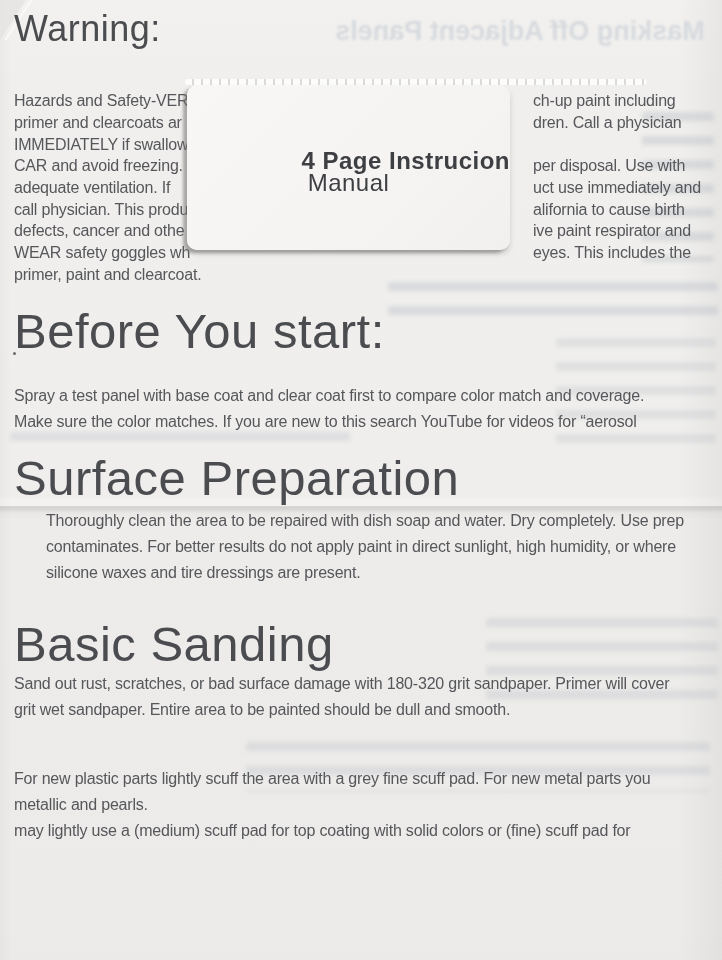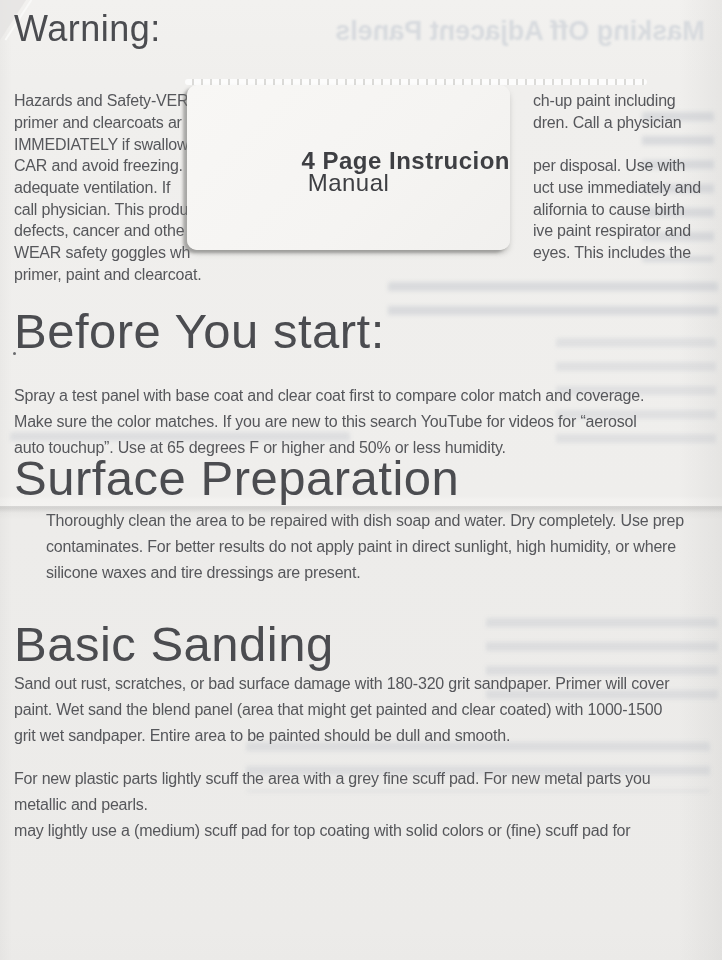"auto touchup”. Use at 65" div.ln { html: <div>auto touchup”. Use at 65 degrees F or higher and 50% or less humidity.</div> -> none }
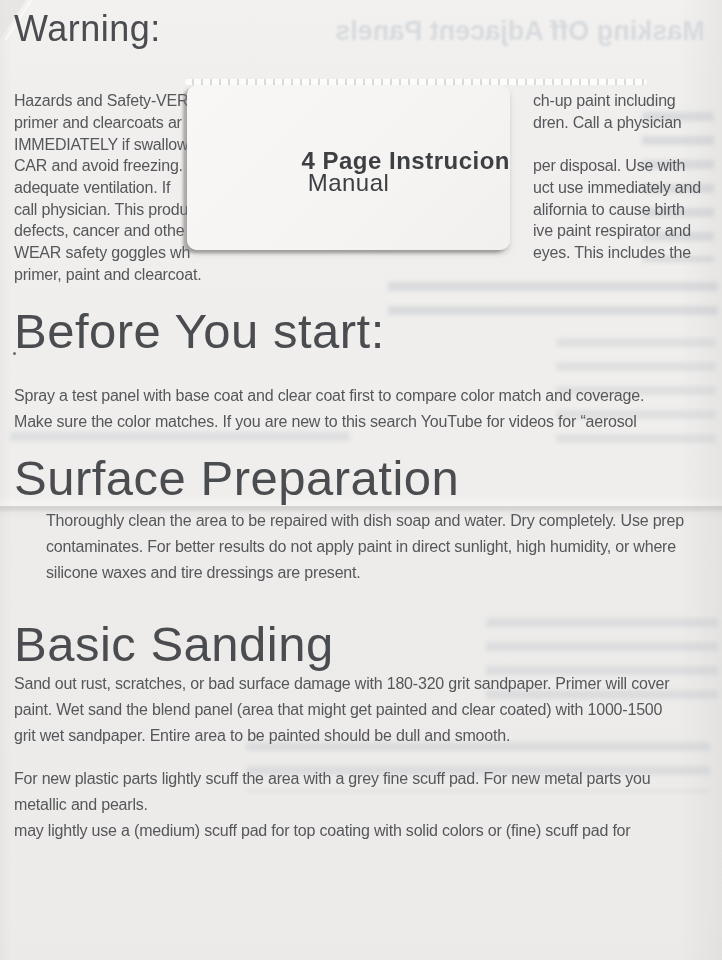"paint. Wet sand the blend" div.ln { html: <div>paint. Wet sand the blend panel (area that might get painted and clear coated) with 1000-1500</div> -> none }
